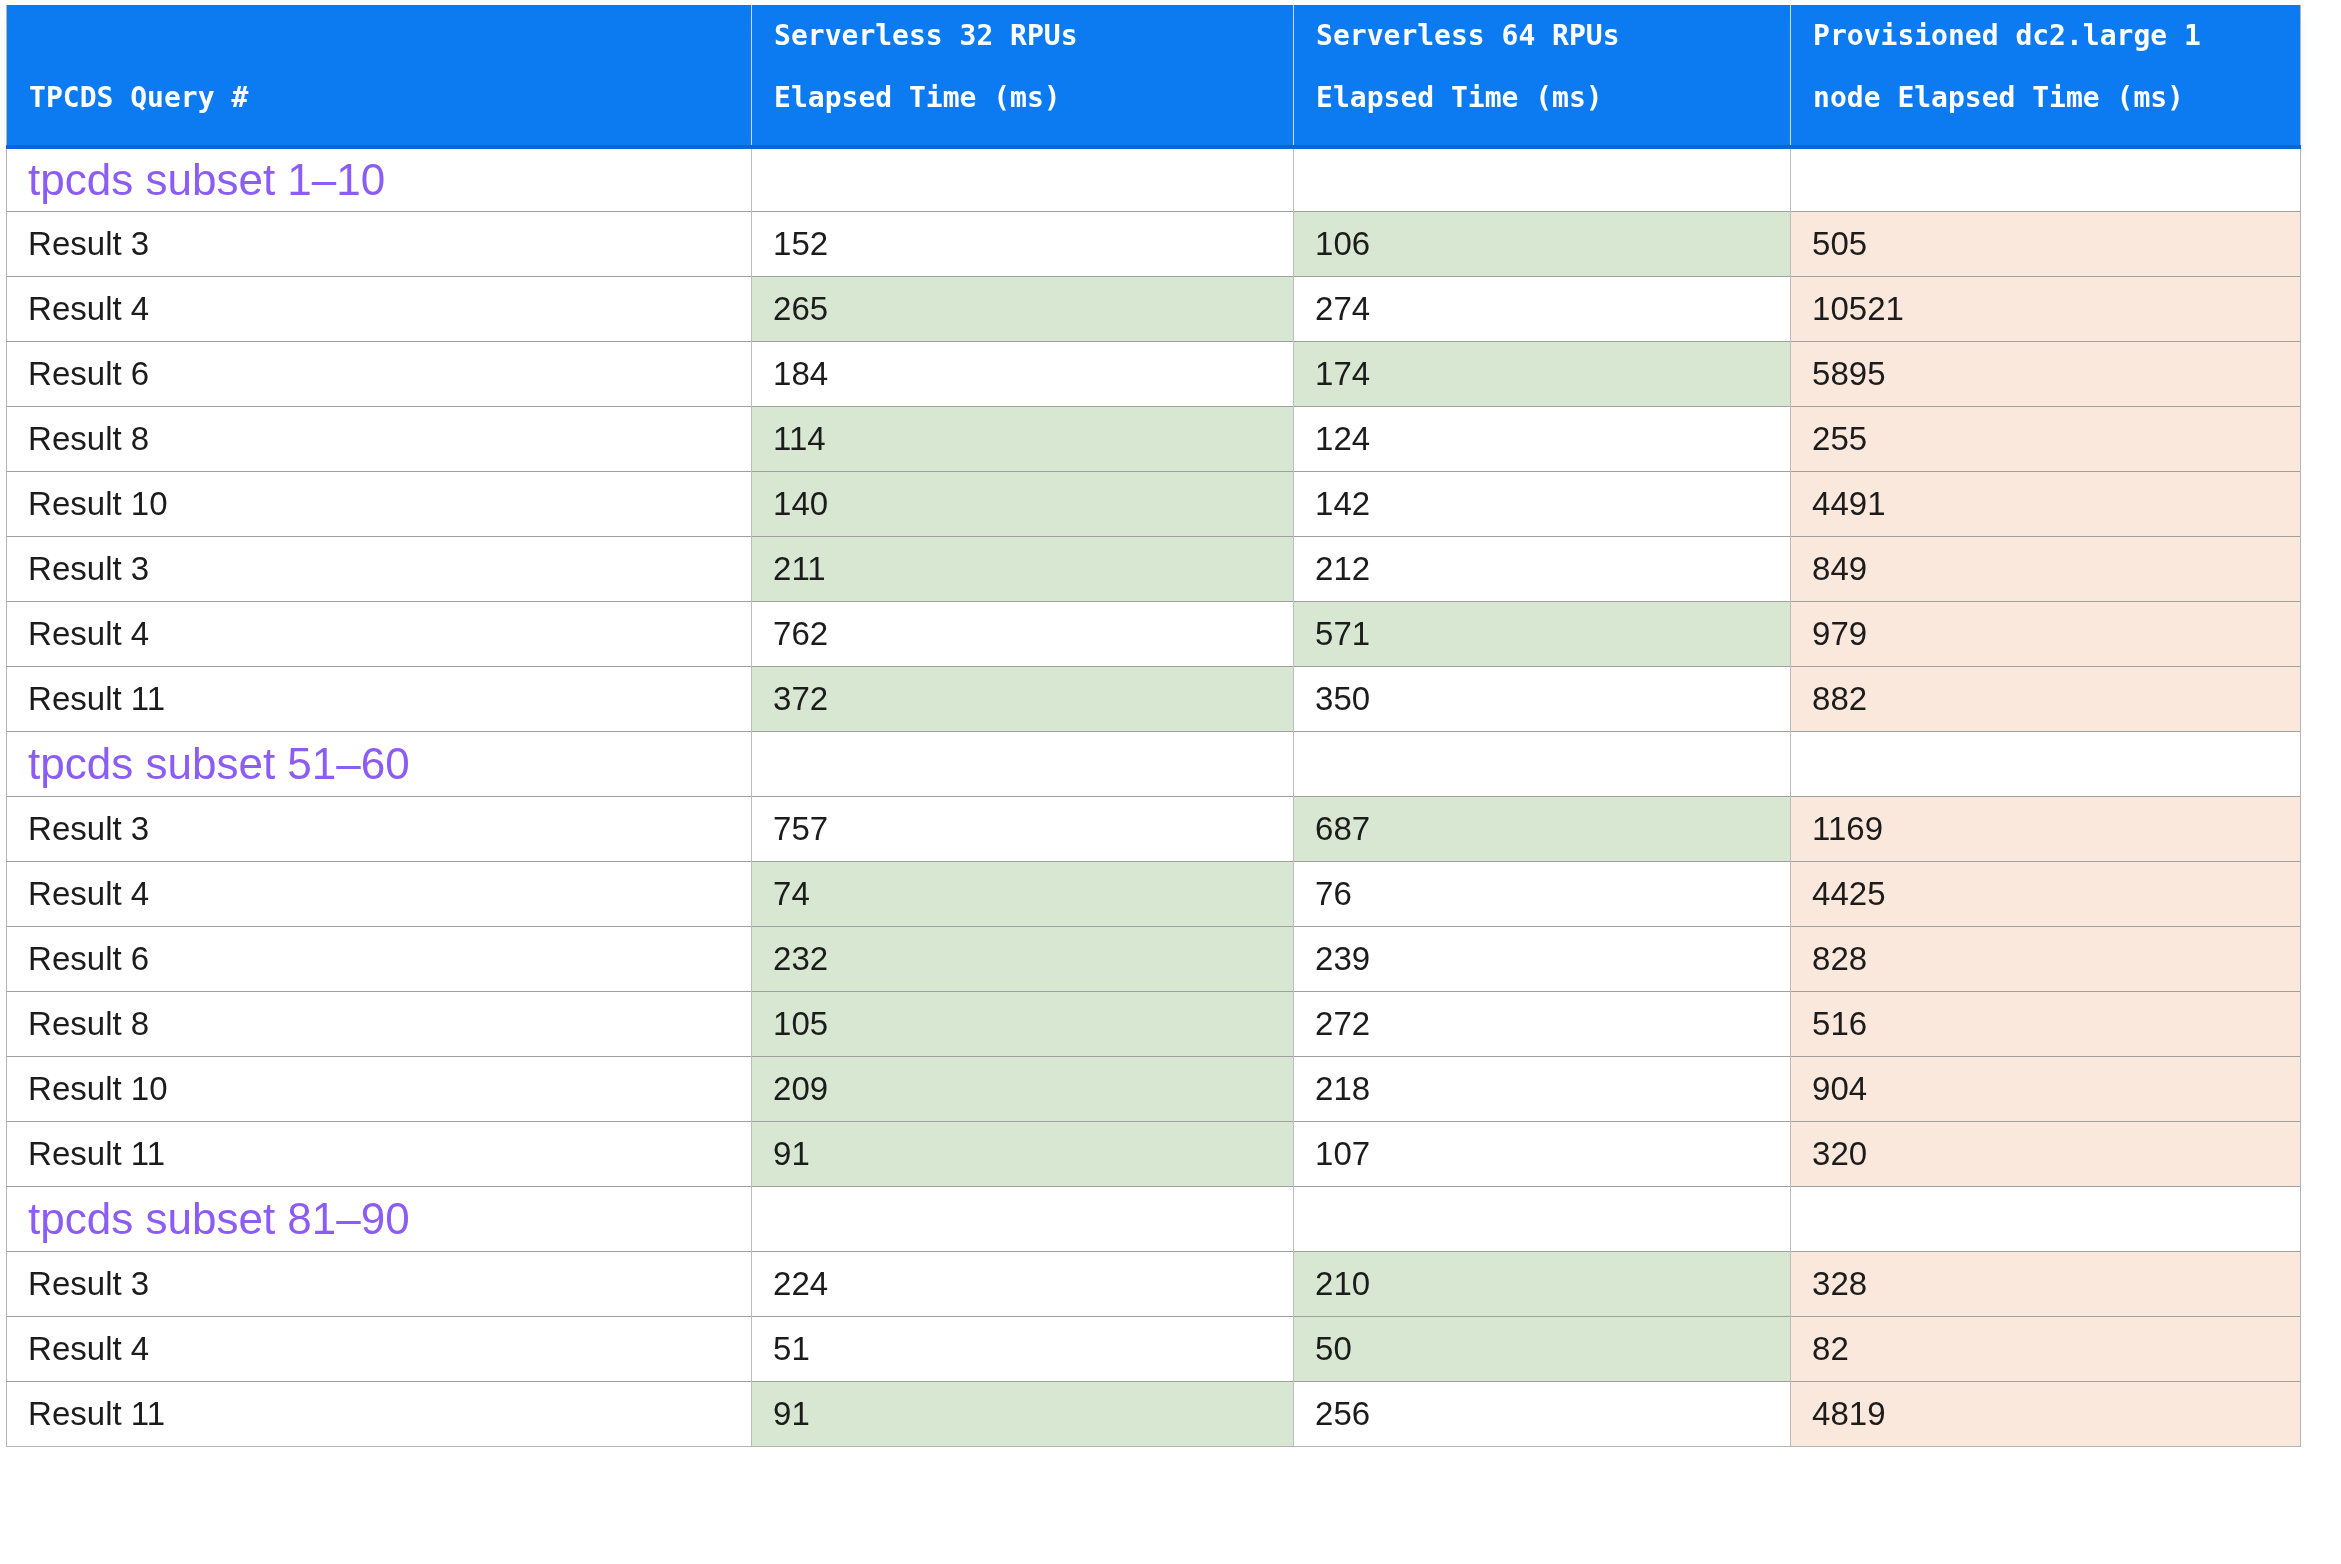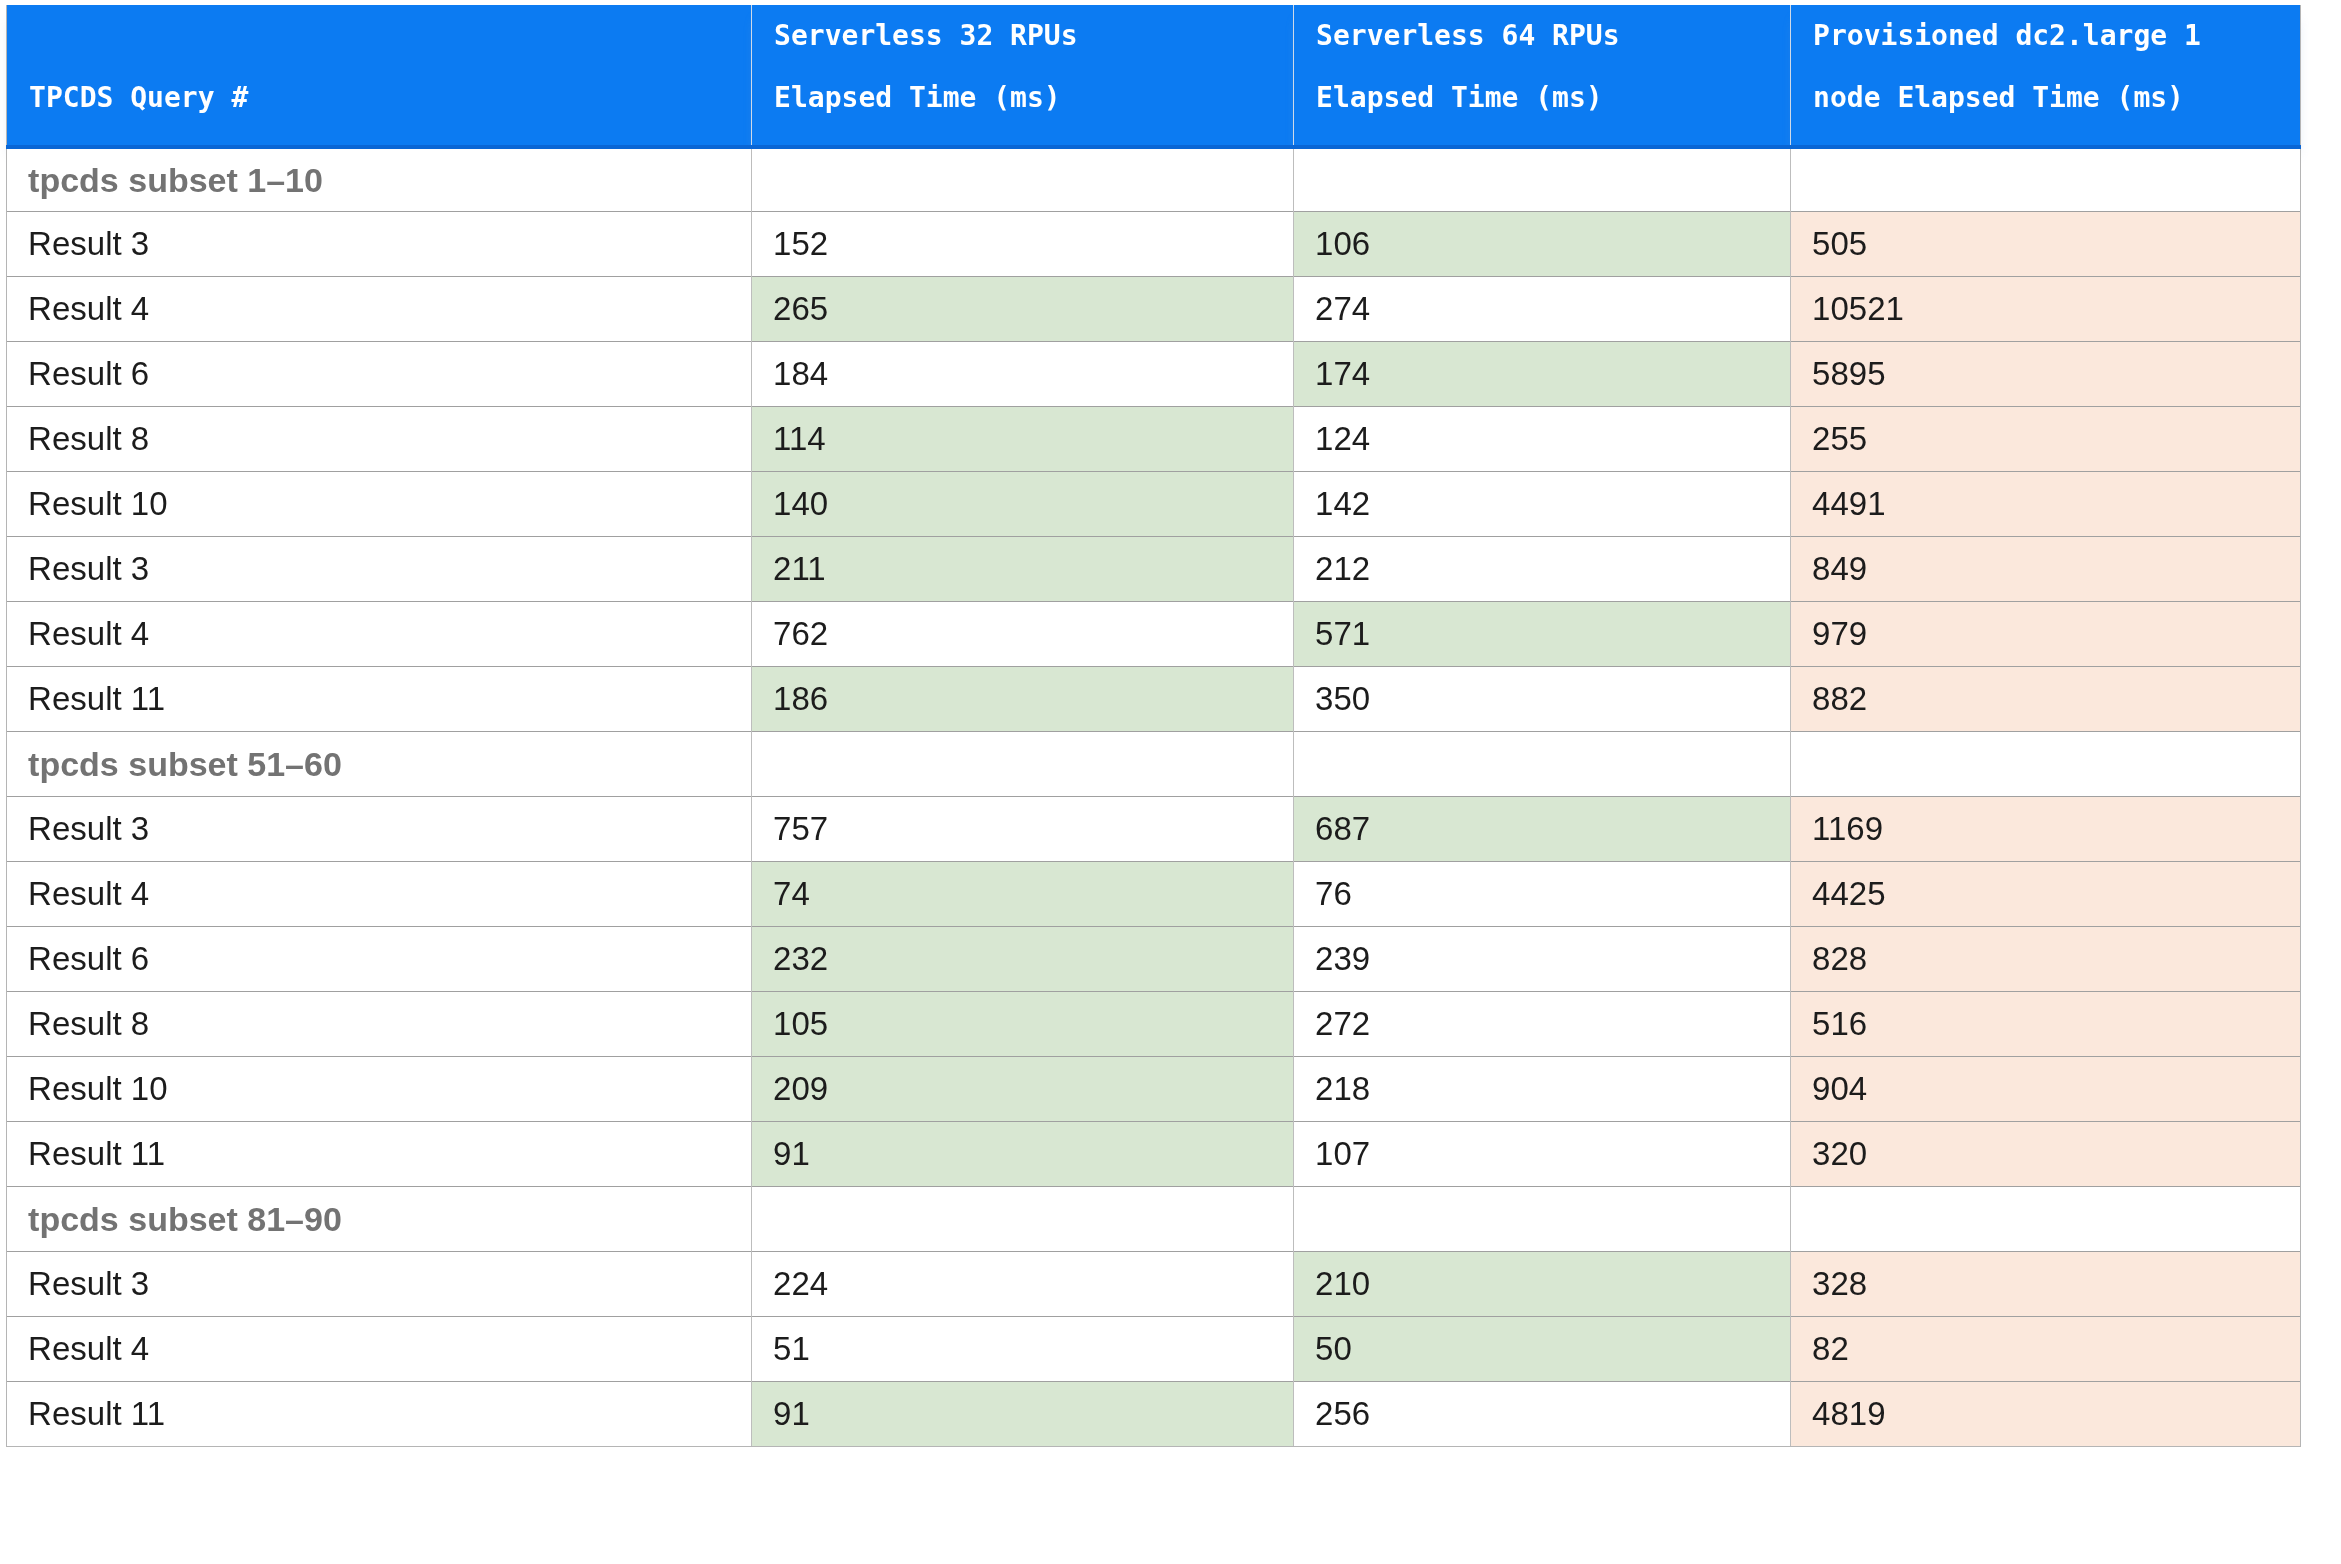"tpcds subset 1–10" td.section-title { color: #737373 -> #8b5cf6; font-size: 34px -> 44px; font-weight: bold -> normal }
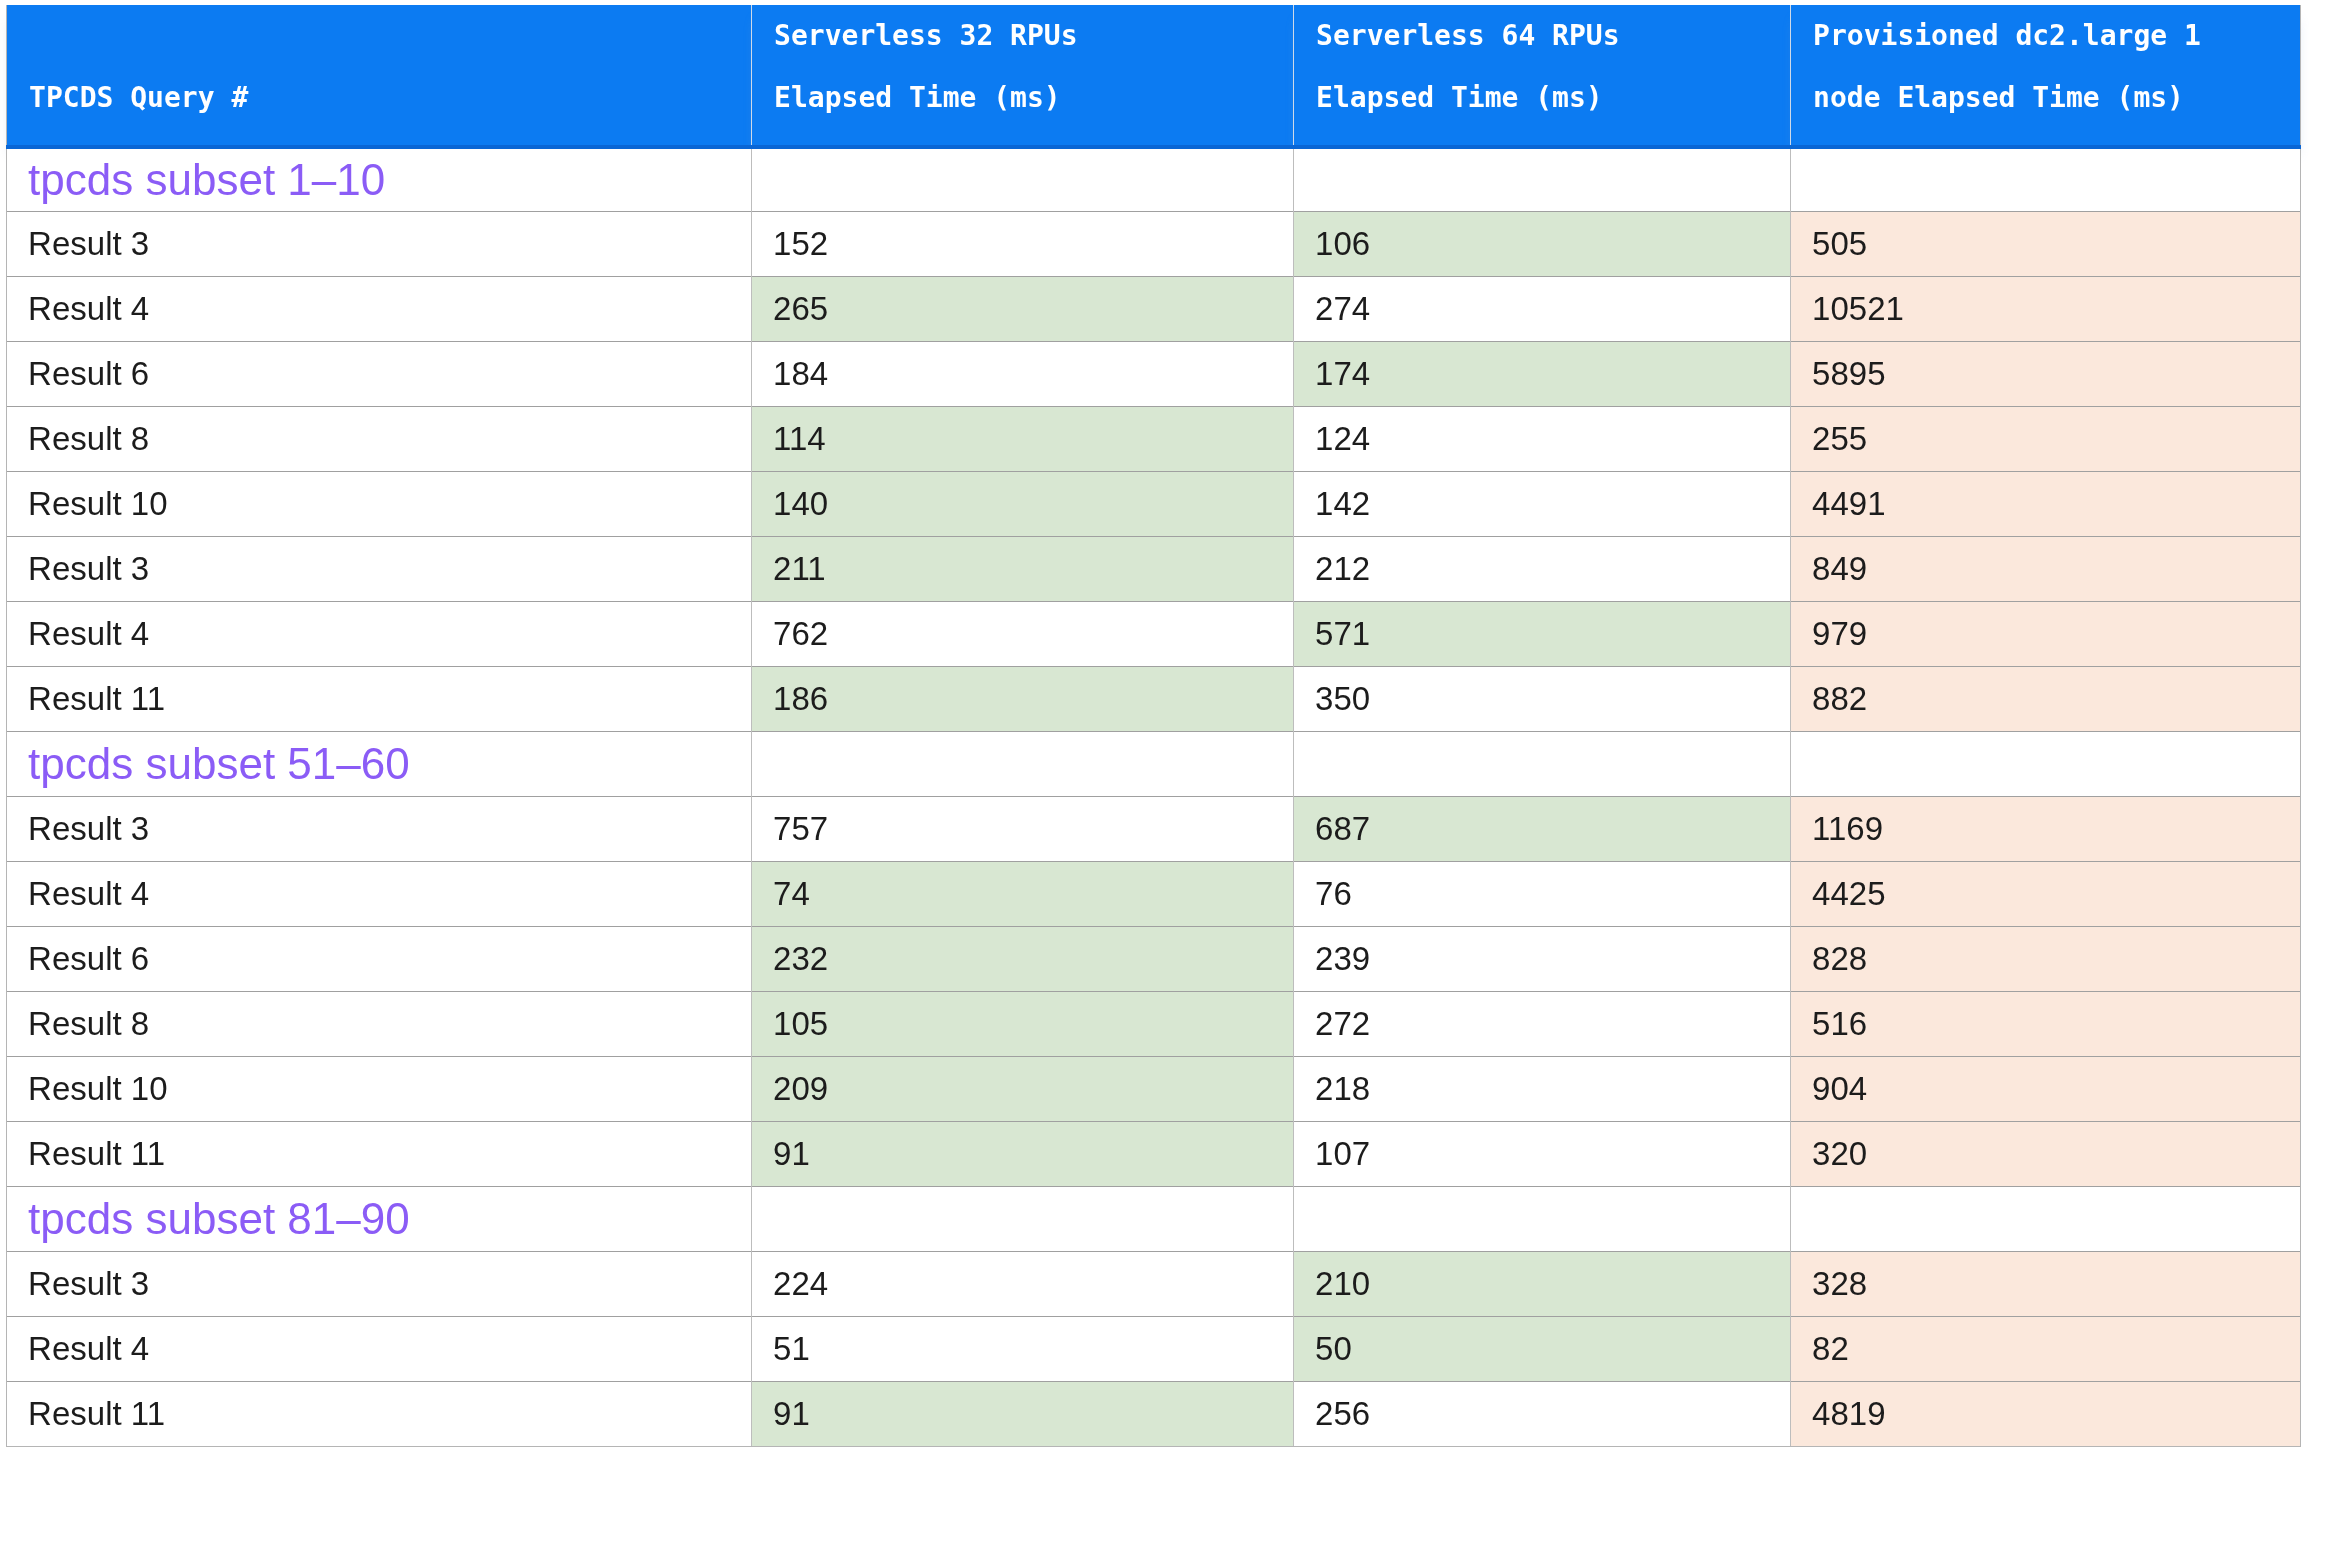"186" td.green { text: 186 -> 372 }
